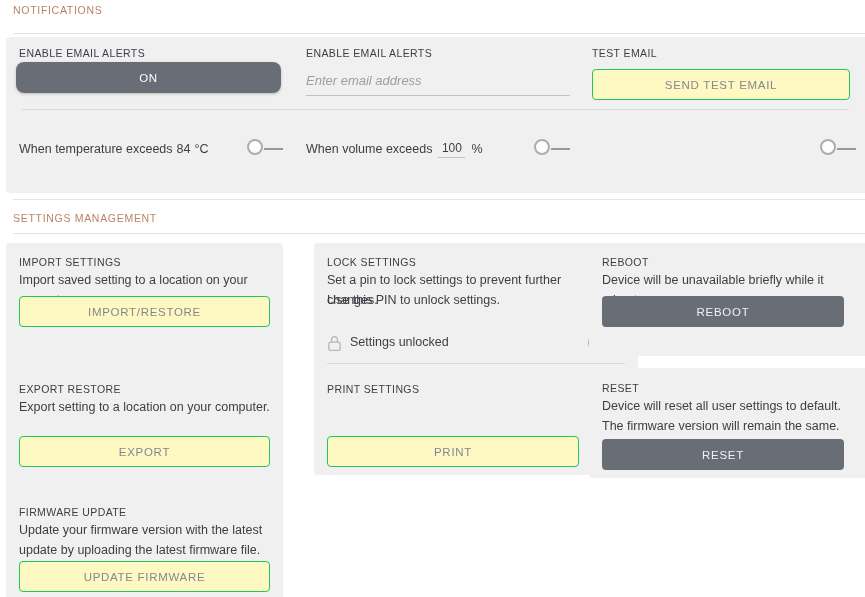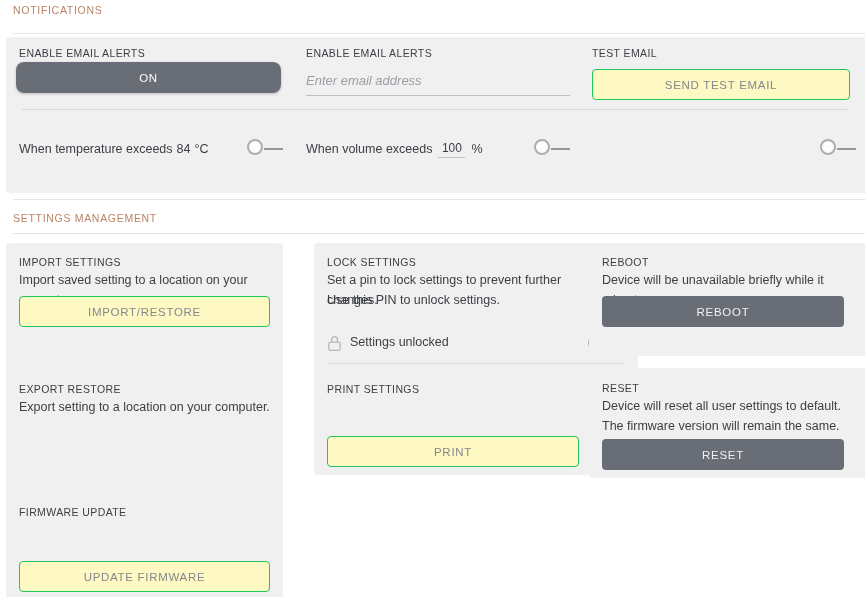"EXPORT" button.btn-outline { html: none -> <button>EXPORT</button> }
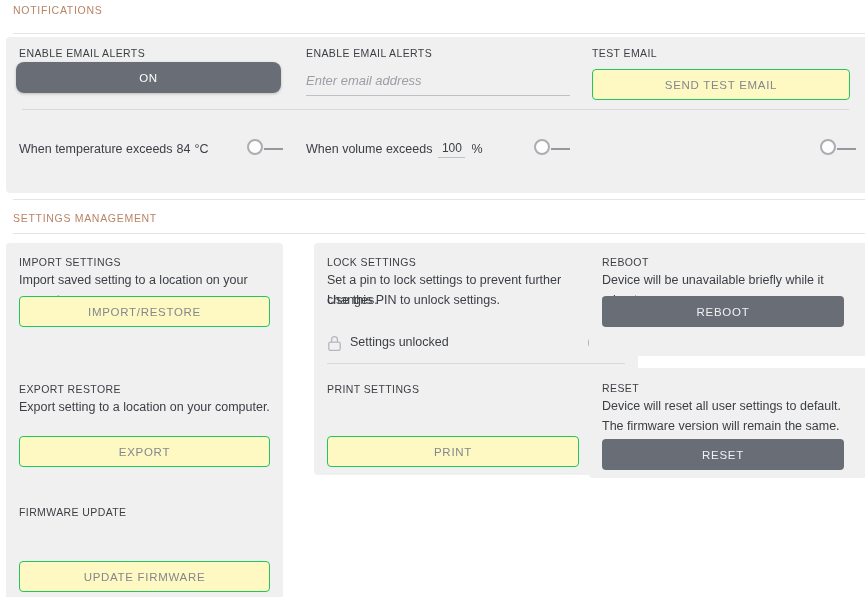"Update your firmware version with" div.desc { html: none -> <div>Update your firmware version with the latest update by uploading the latest firmware file.</div> }
